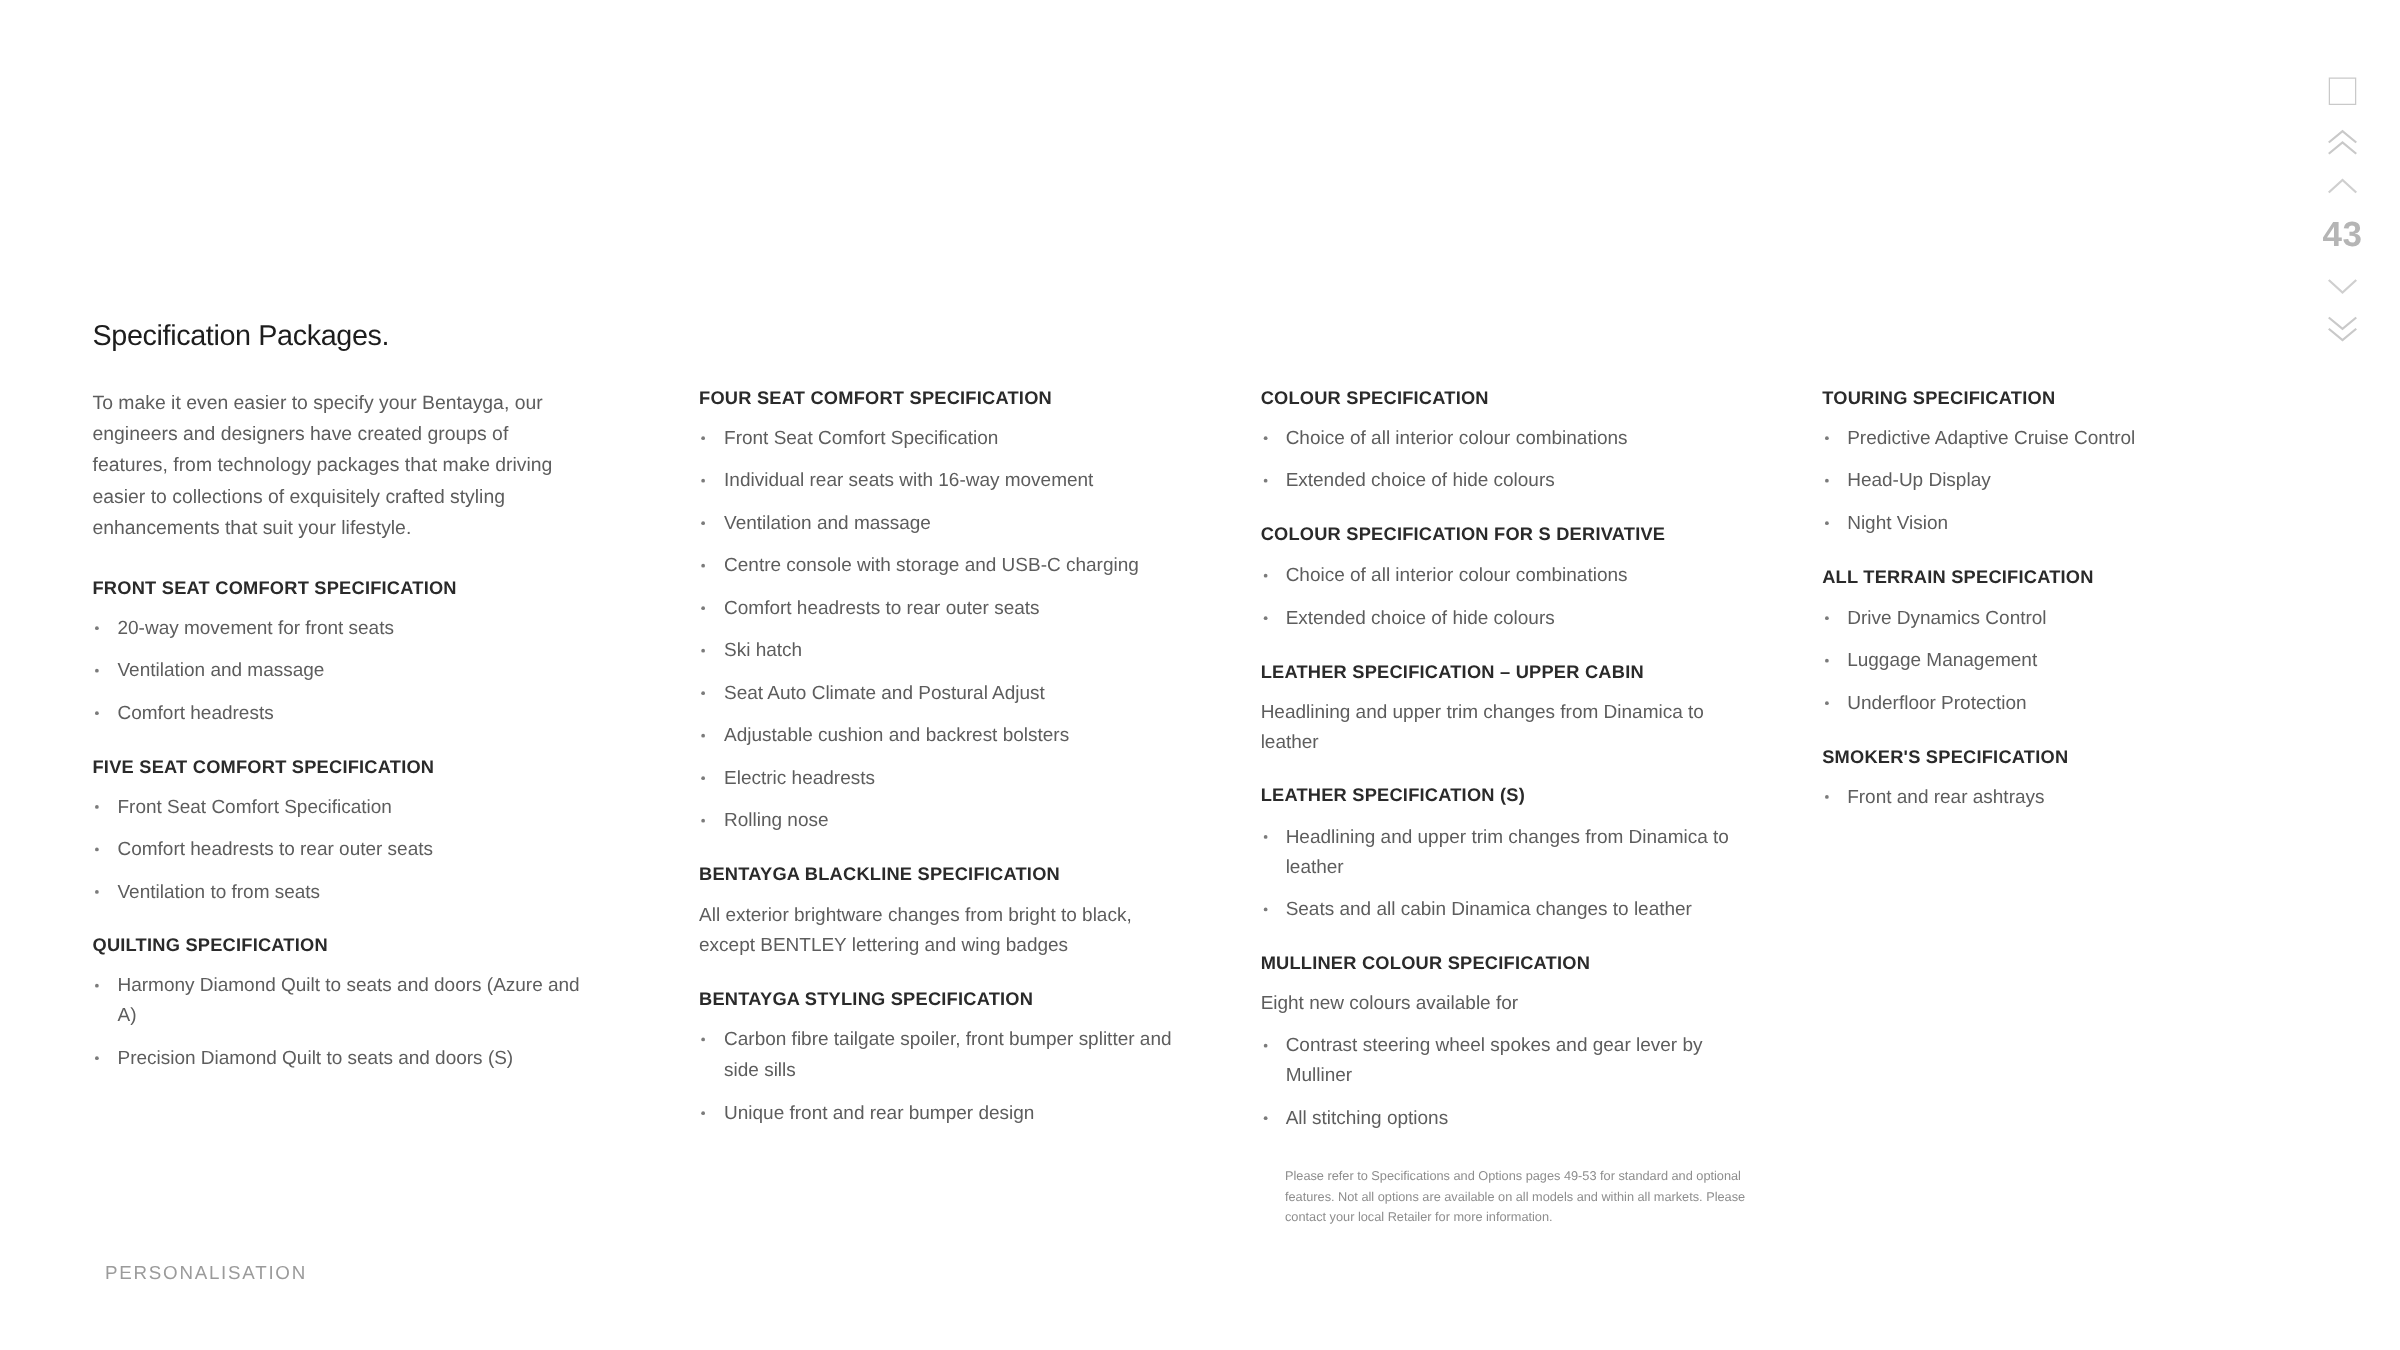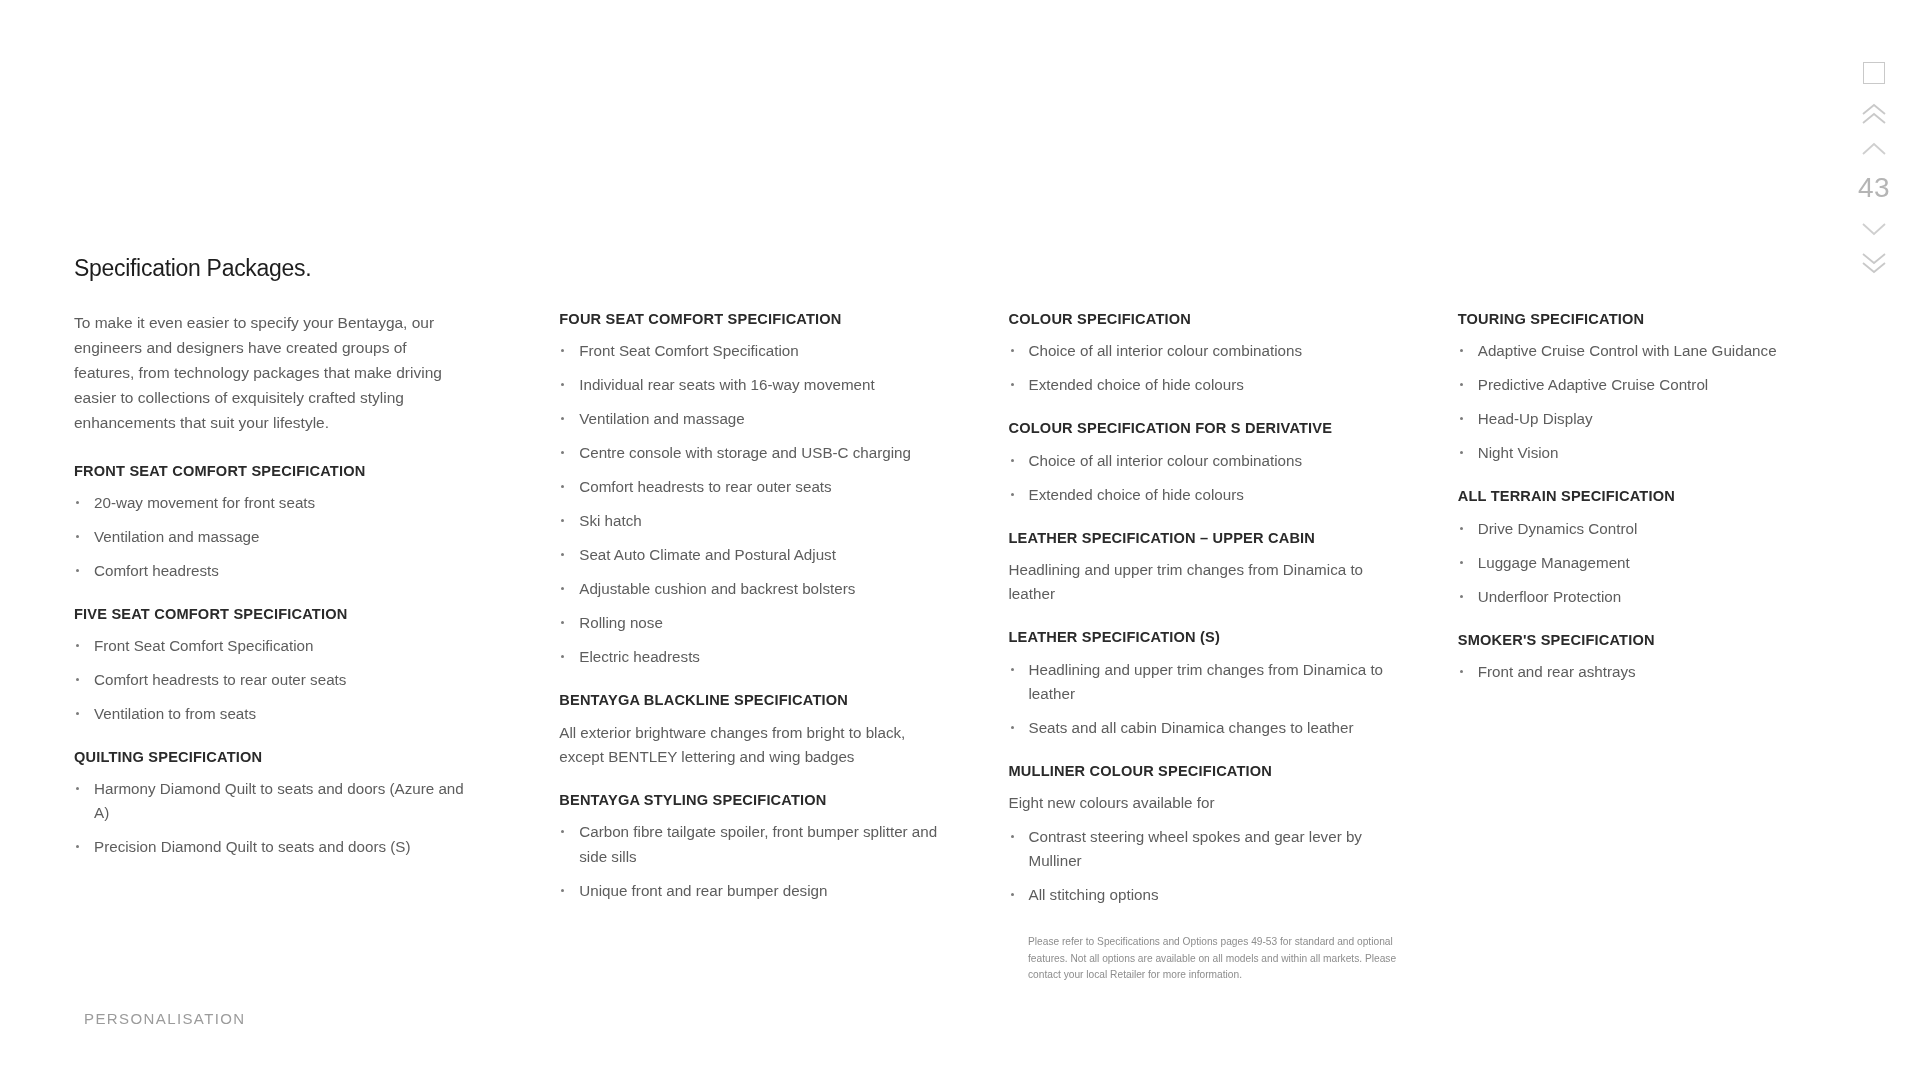"43" .page-num { font-weight: 400 -> 700 }
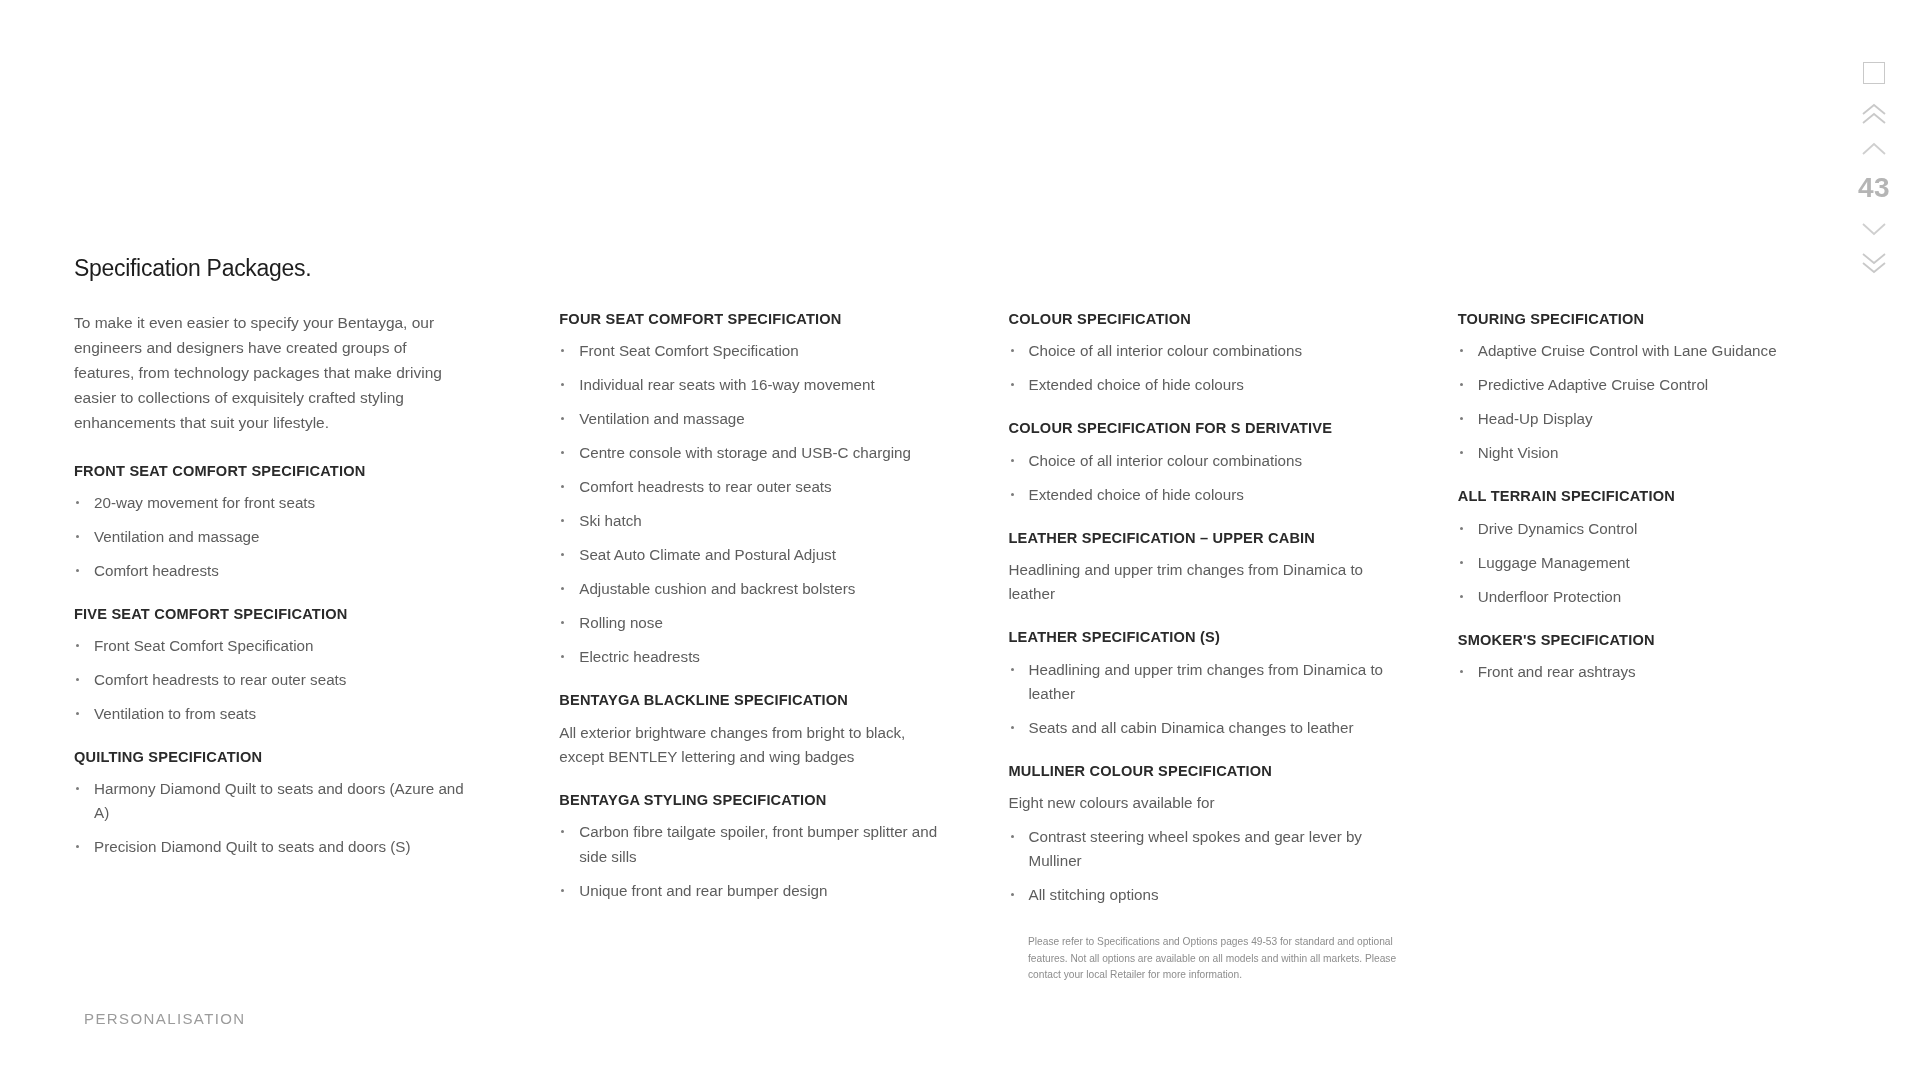"Adaptive Cruise Control with Lane" li { html: <li>Adaptive Cruise Control with Lane Guidance</li> -> none }
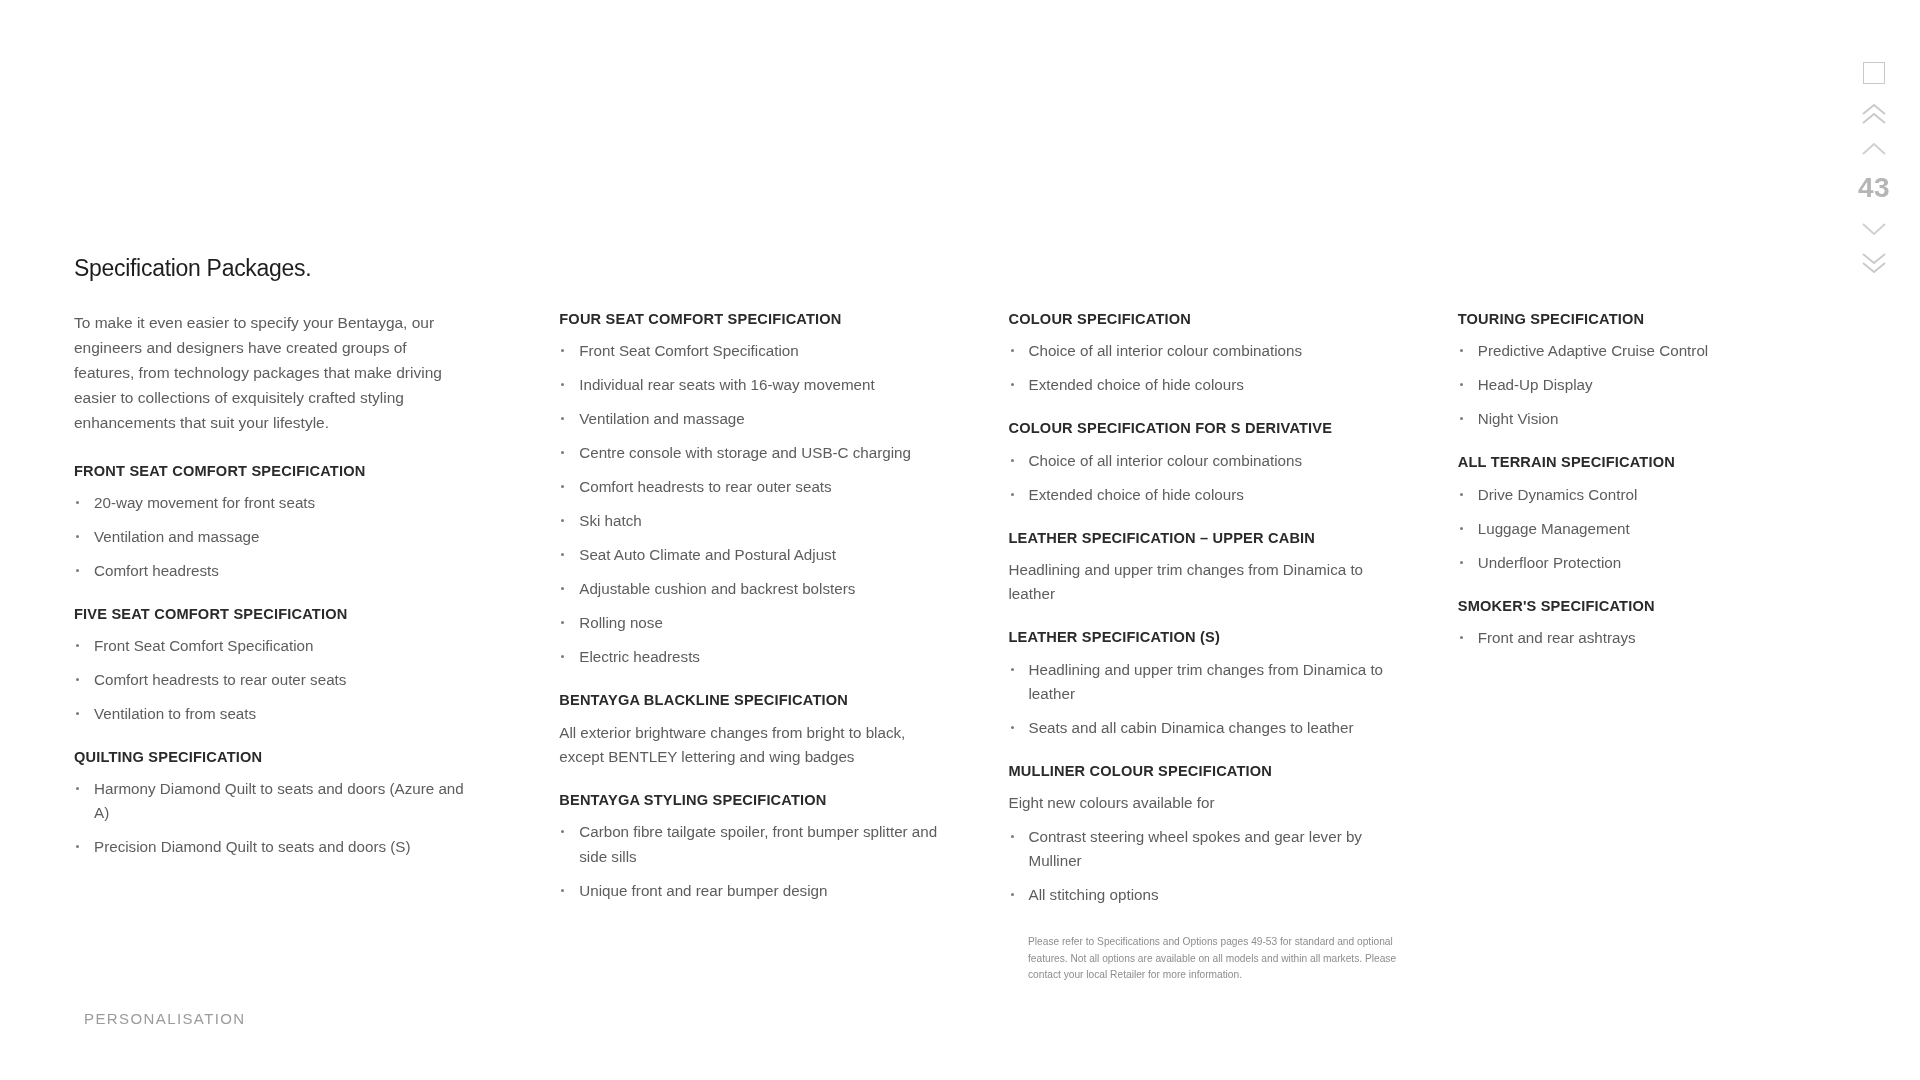"Rolling nose" li { order: before "Electric headrests" -> after "Electric headrests" }
